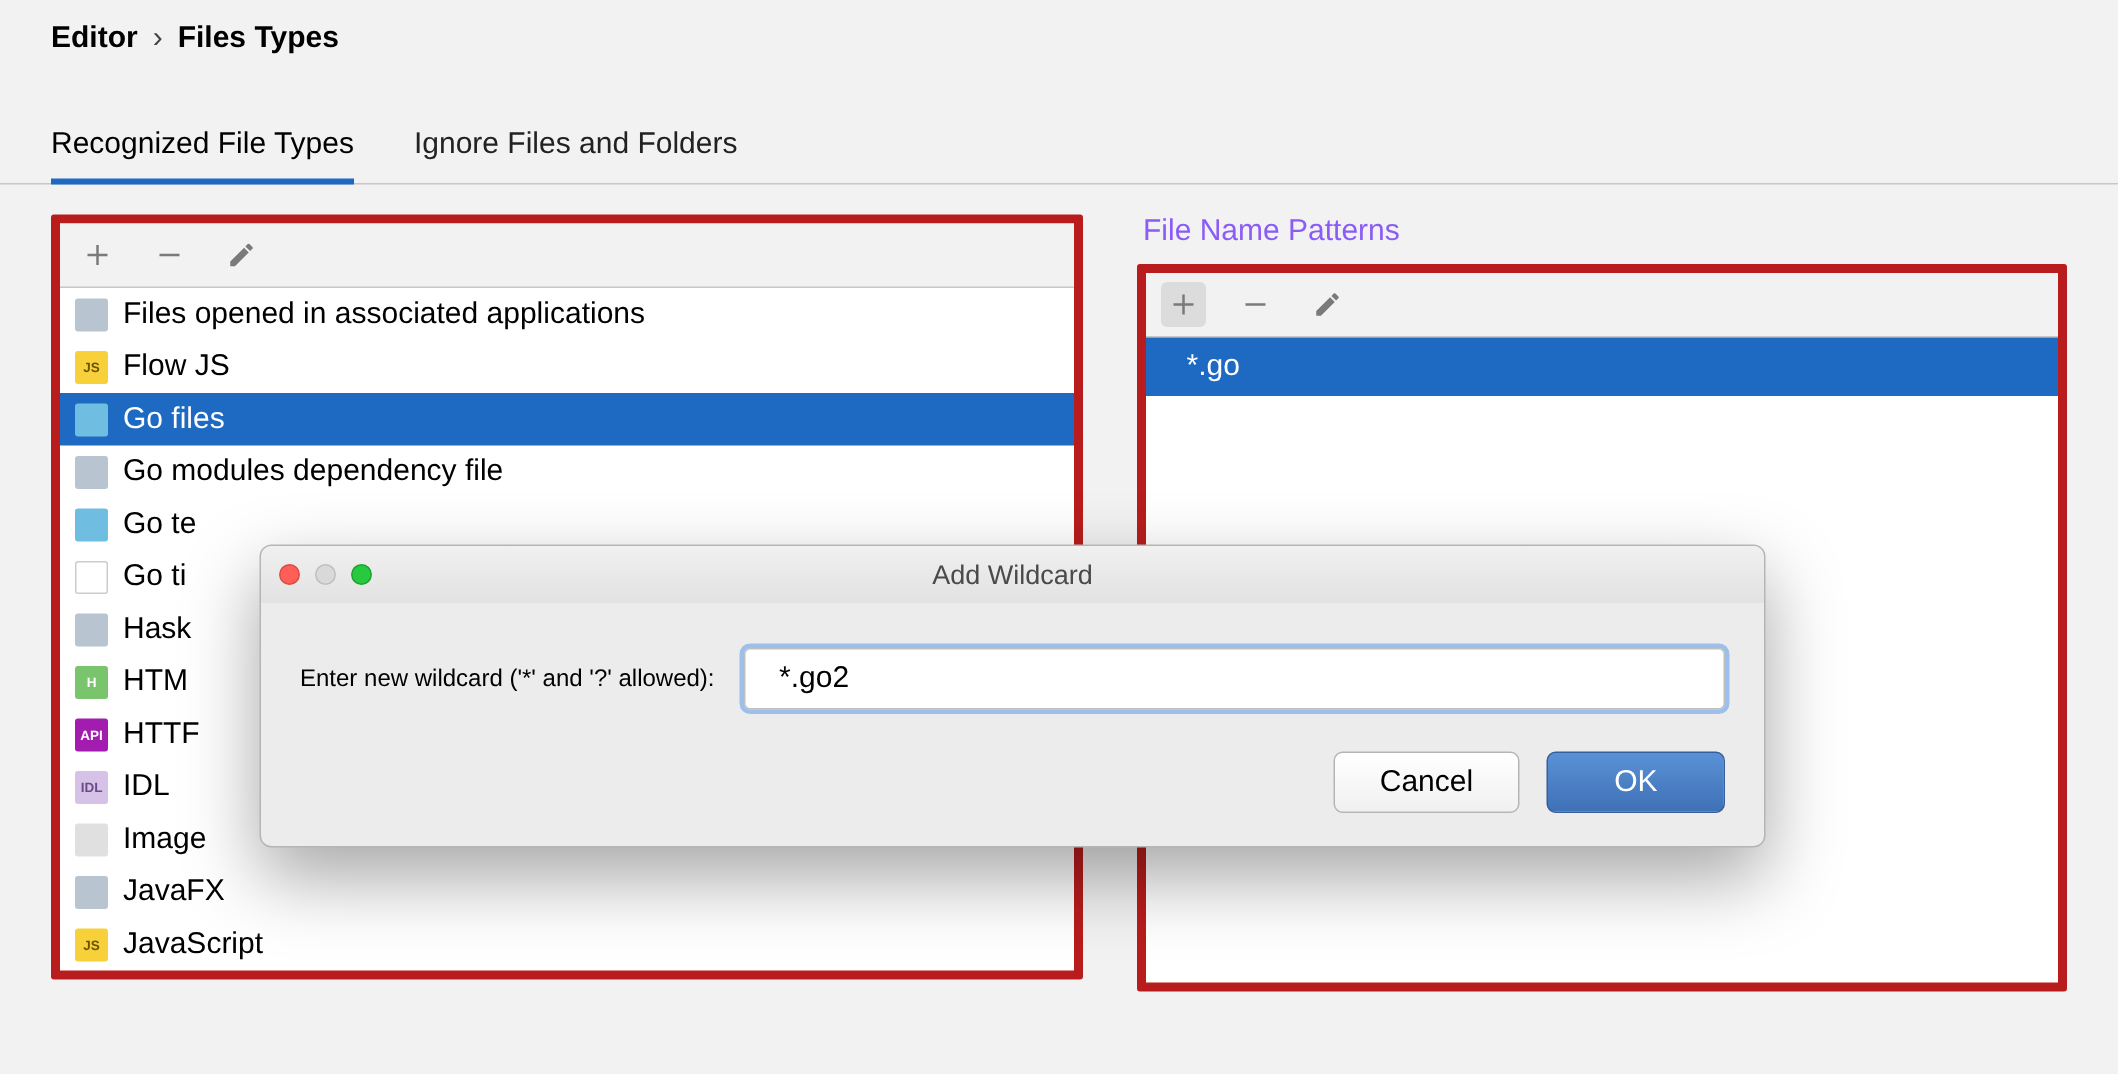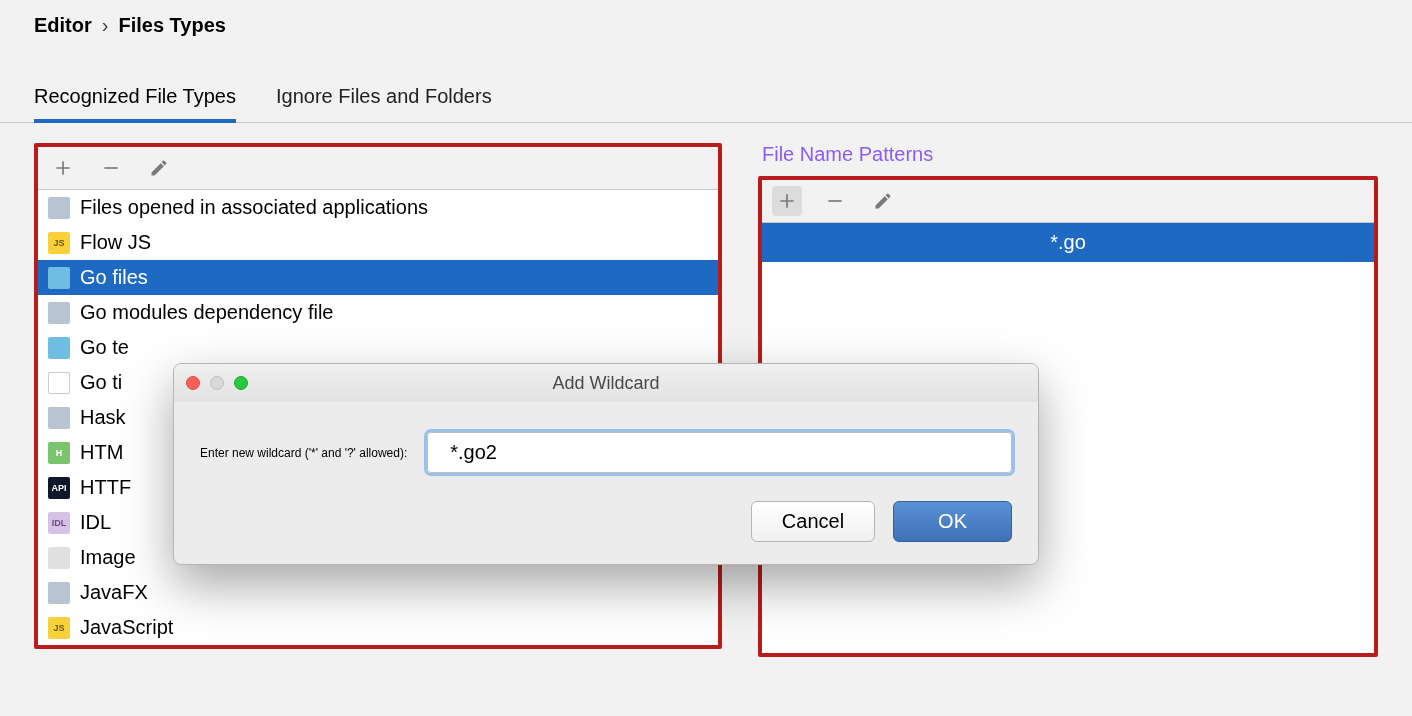"Files opened in associated applications" .panel { border: 4px solid #b91c1c -> 6px solid #b91c1c; text-align: center -> none }
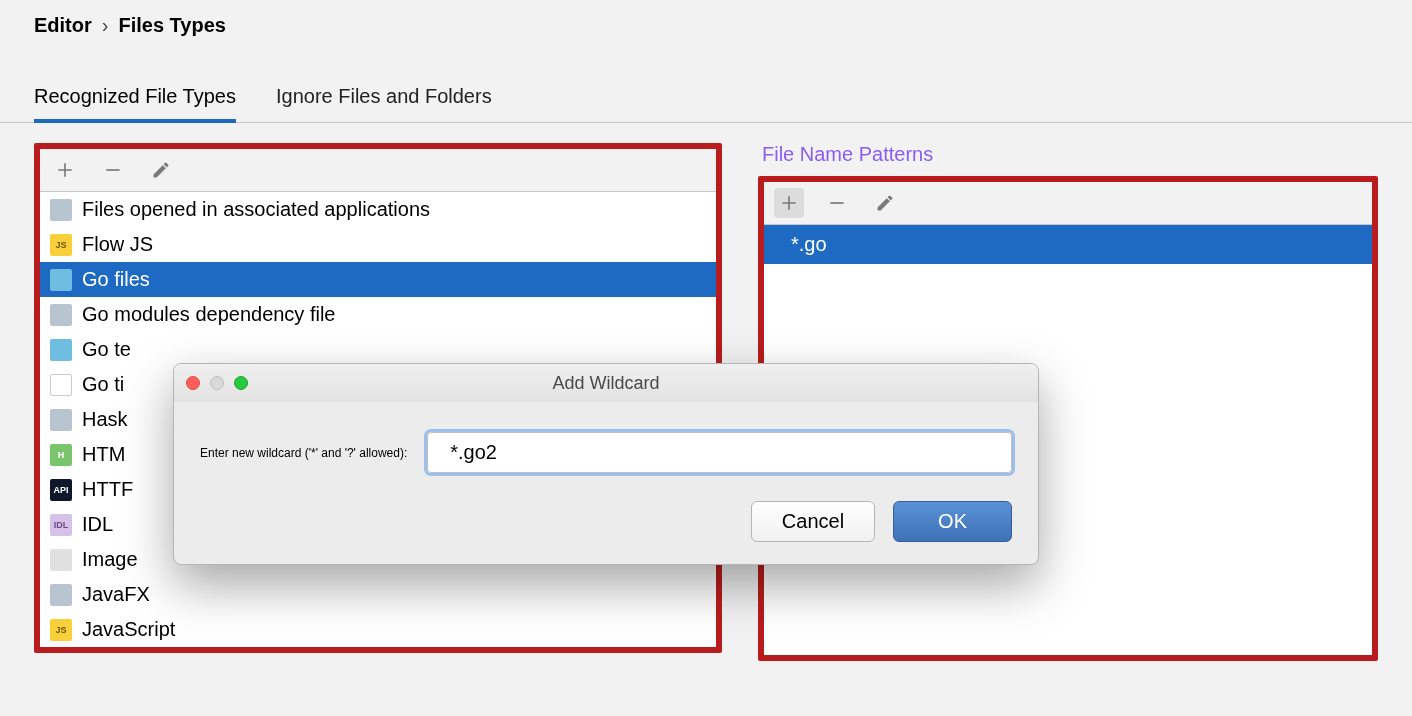"Add Wildcard" .modal { width: 866px -> 1004px }
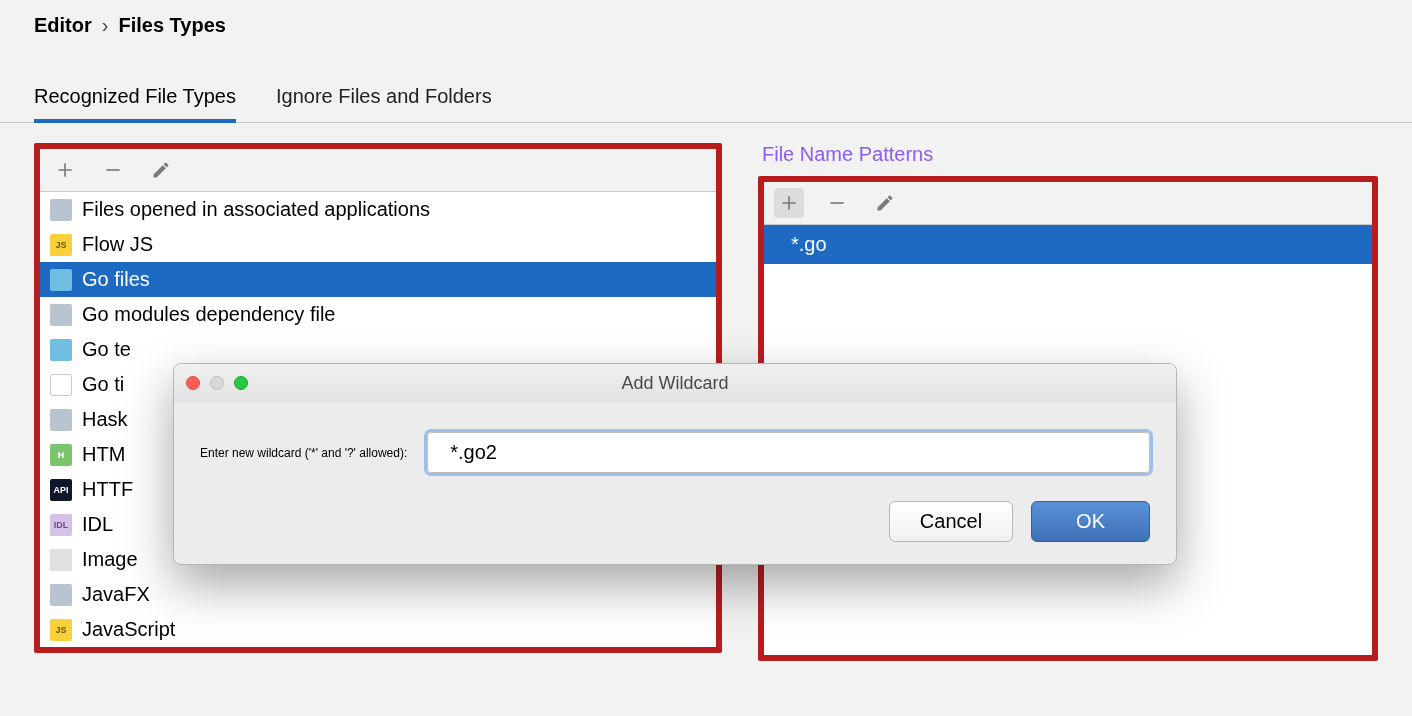"Enter new wildcard ('*' and" .form-label { font-size: 12px -> 16px }
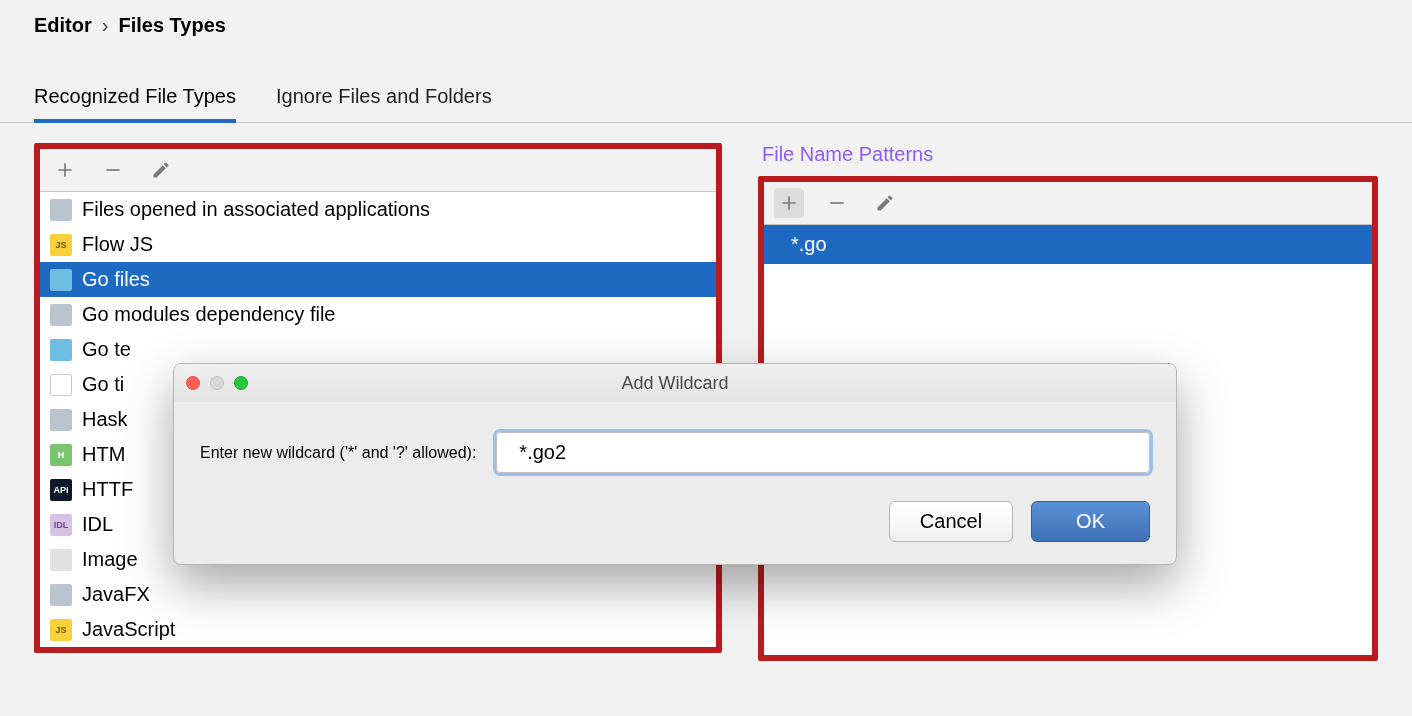"API" .ic-api { background: #0f172a -> #a21caf }
